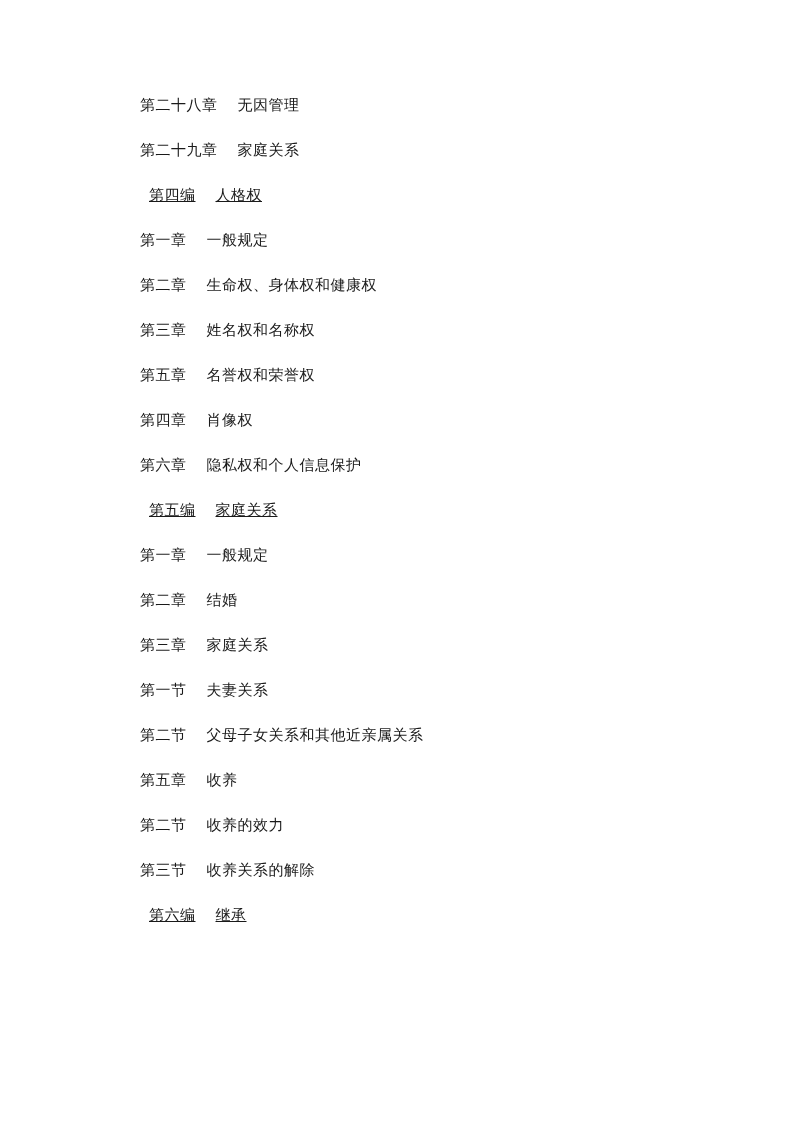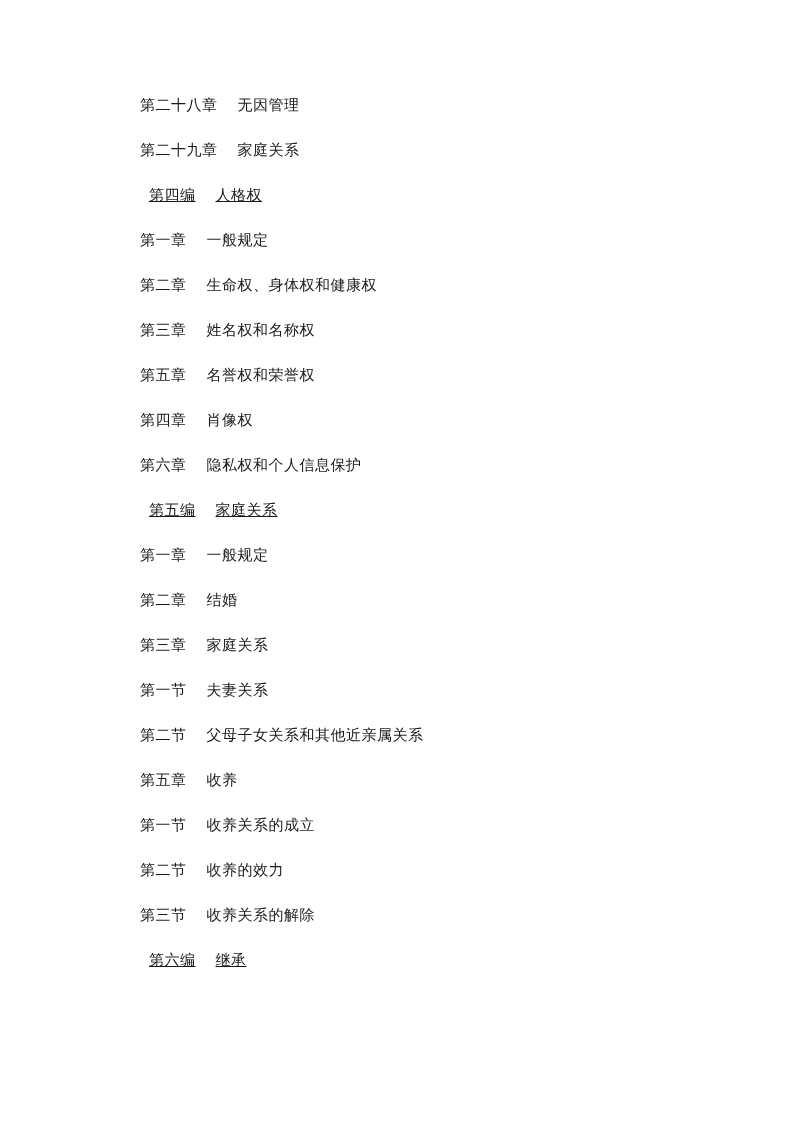"第一节 收养关系的成立" div.toc-entry { html: <div><span>第一节</span><span></span><span>收养关系的成立</span></div> -> none }
